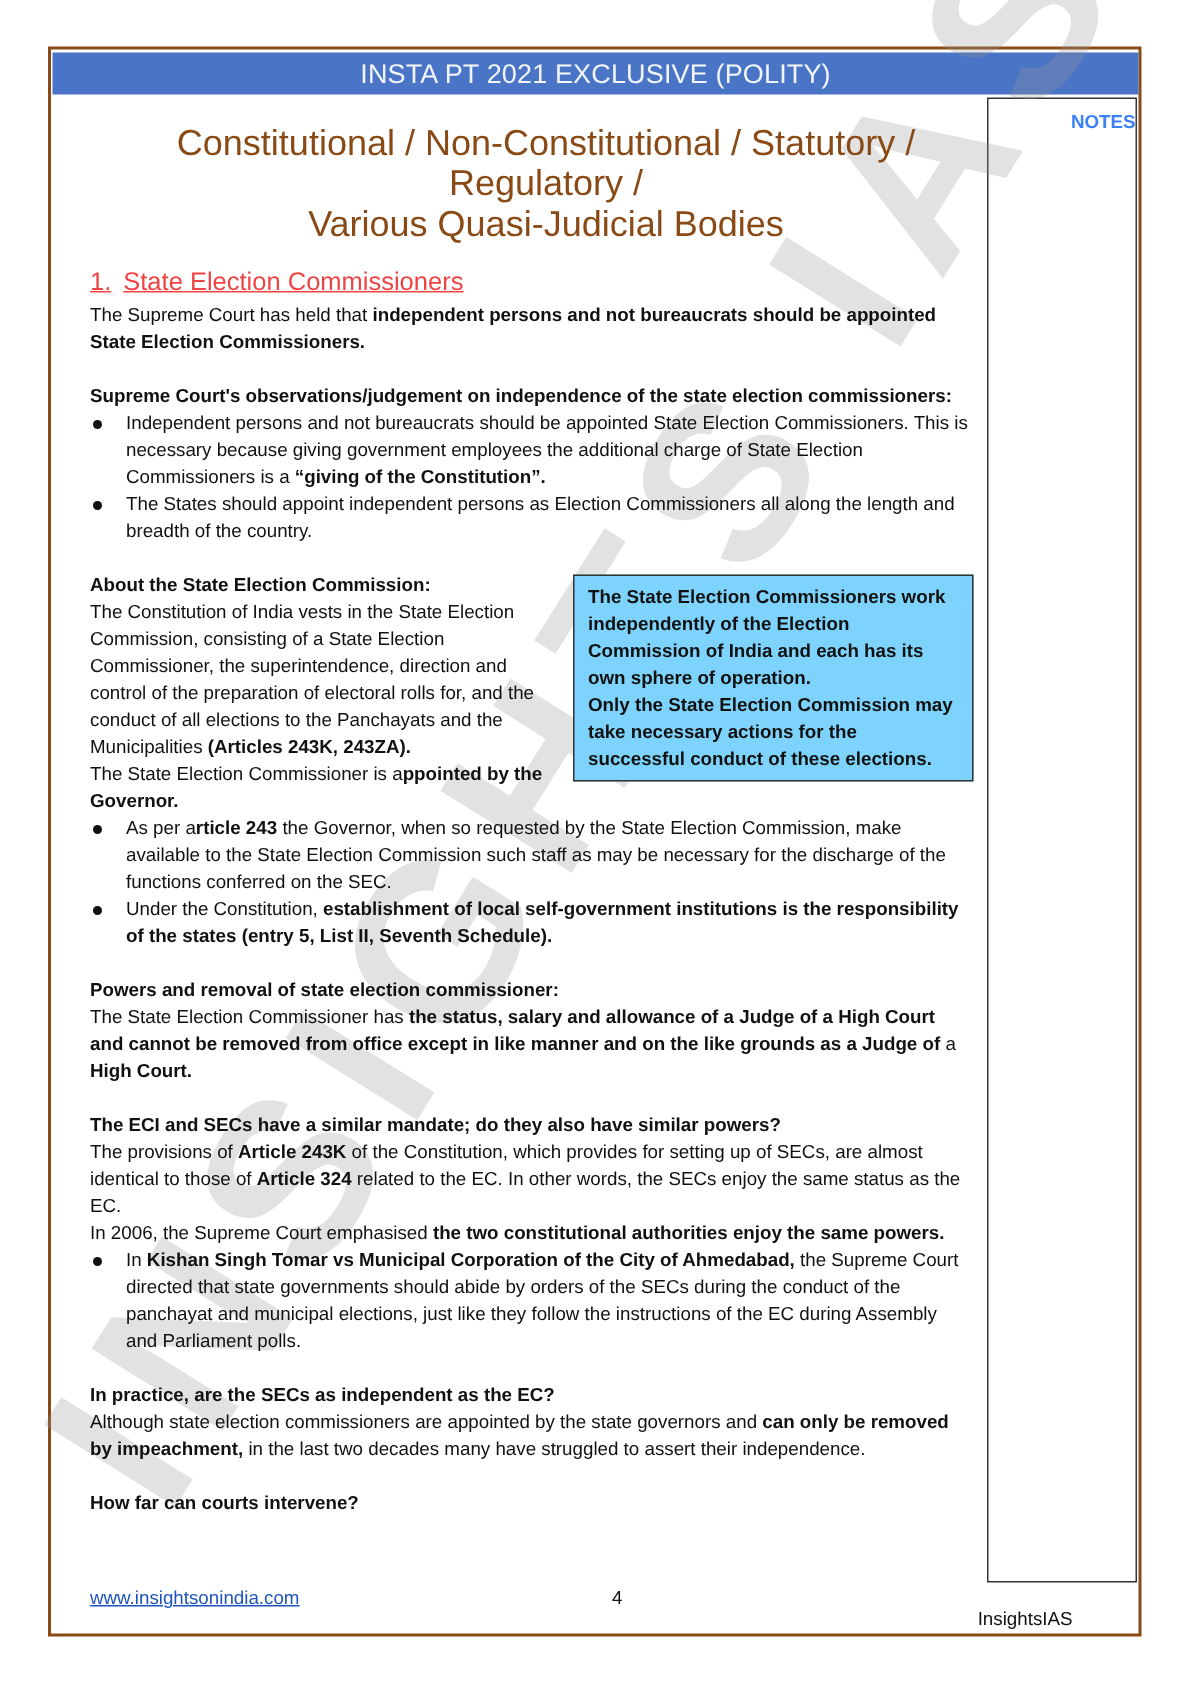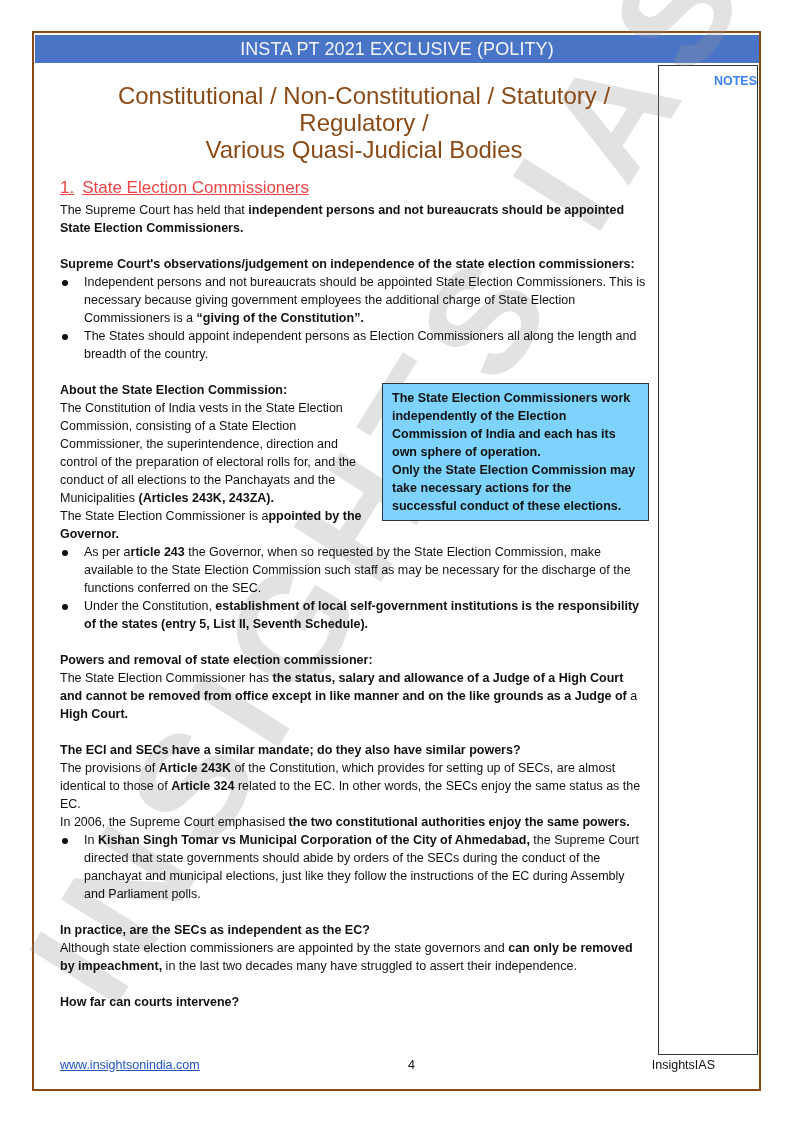"InsightsIAS" .footer .brand { margin-top: none -> 14px }
